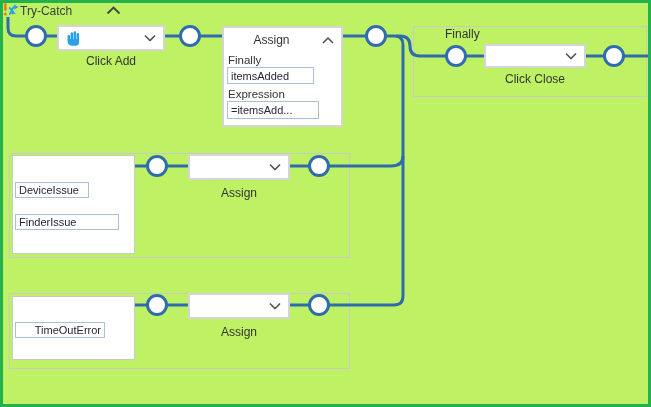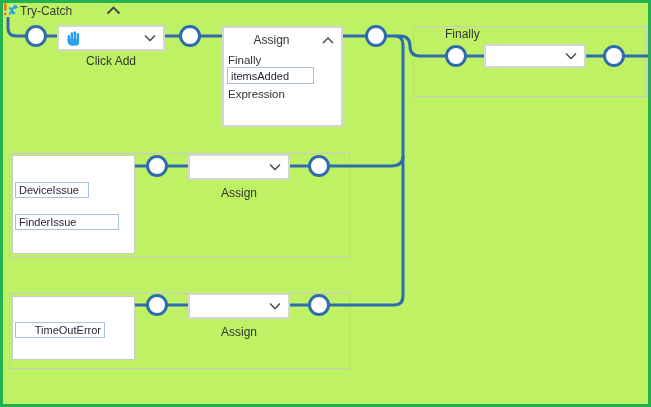"Click Close" div.under { html: none -> <div>Click Close</div> }
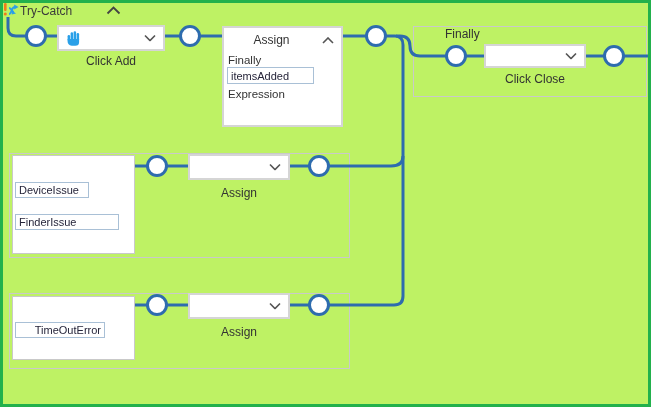"=itemsAdd..." input.field { html: none -> <input> }
